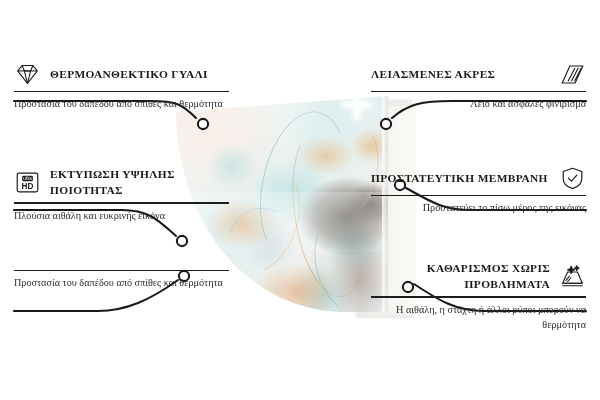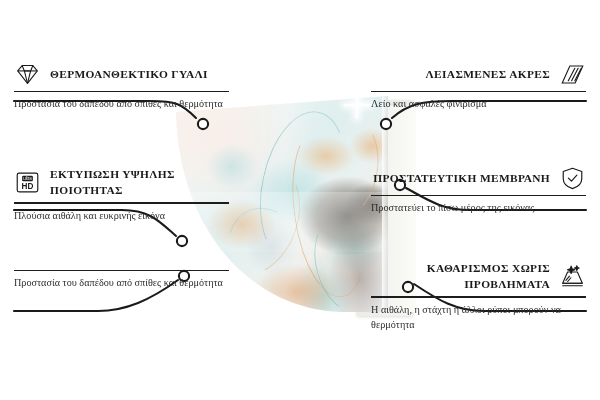"ΛΕΙΑΣΜΕΝΕΣ ΑΚΡΕΣ" .feat.right .head { justify-content: none -> space-between }
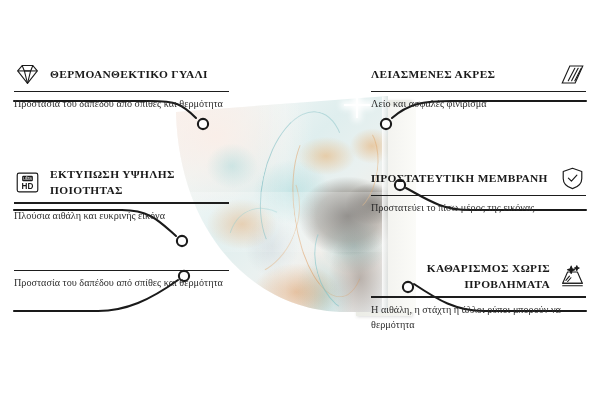"Λείο και ασφαλές φινίρισμα" .feat.right .desc { text-align: none -> right }
